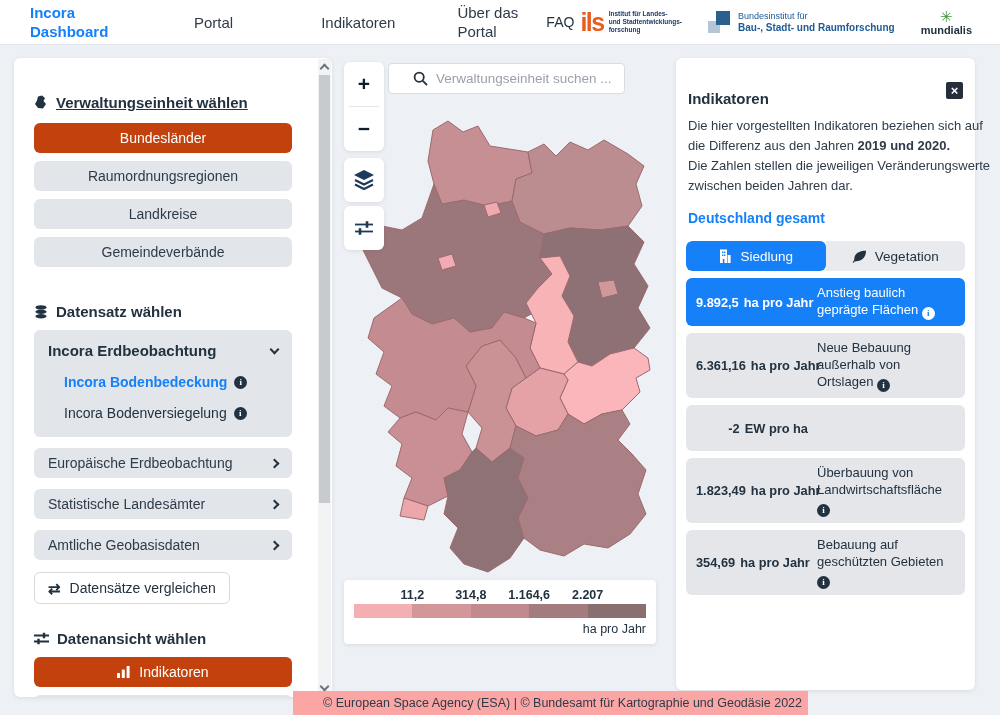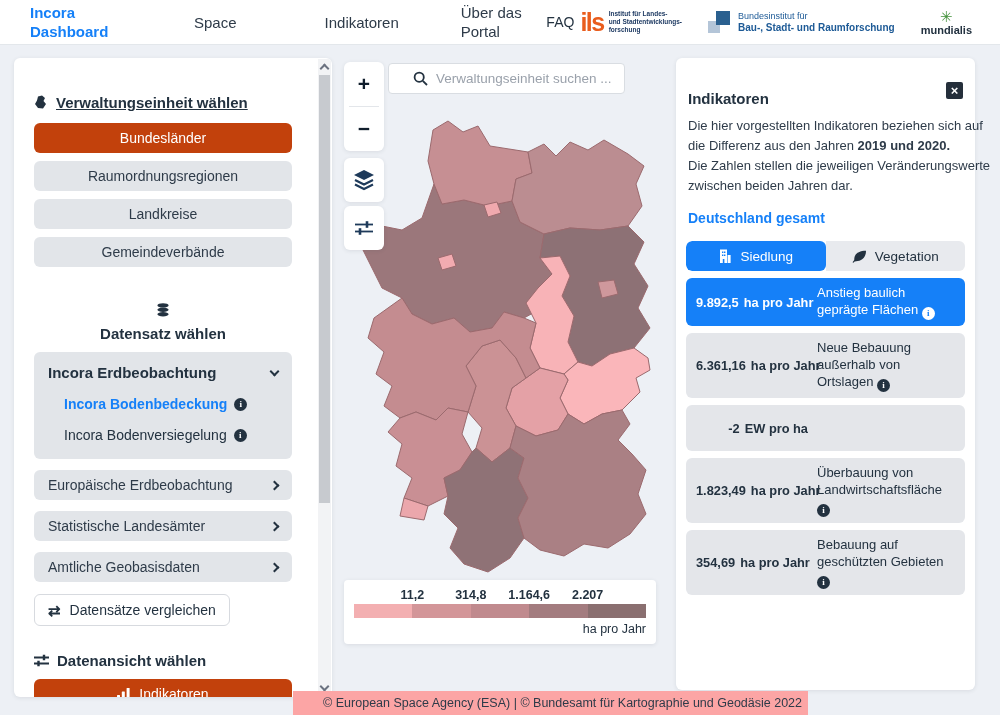"Space" a.navlink { text: Space -> Portal }
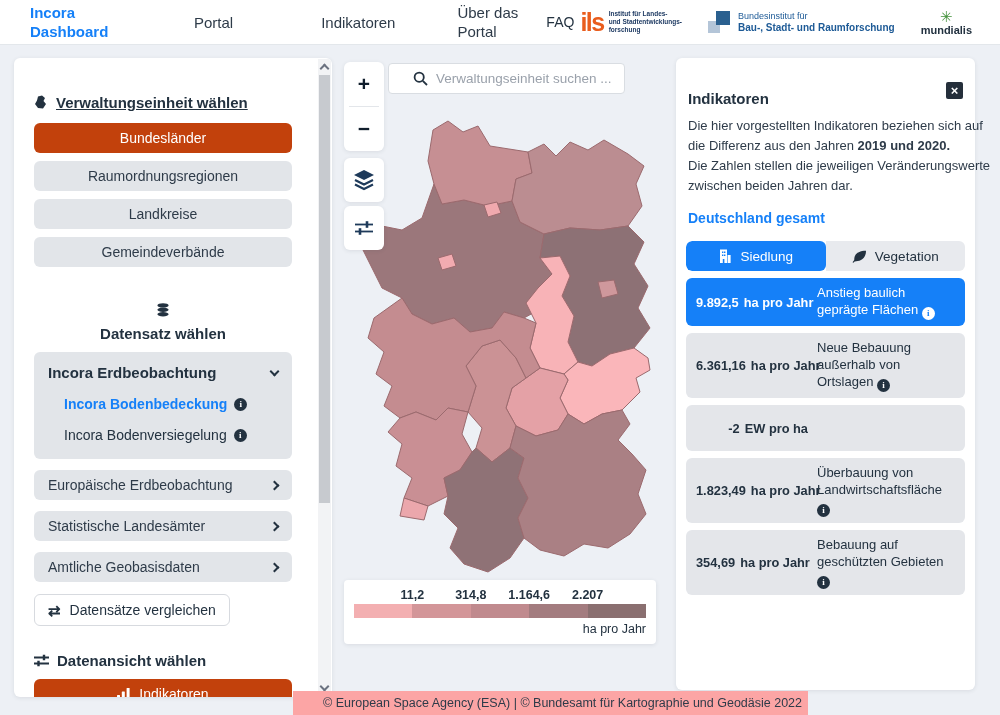"Datensatz wählen" .h2 { flex-direction: column -> none }
